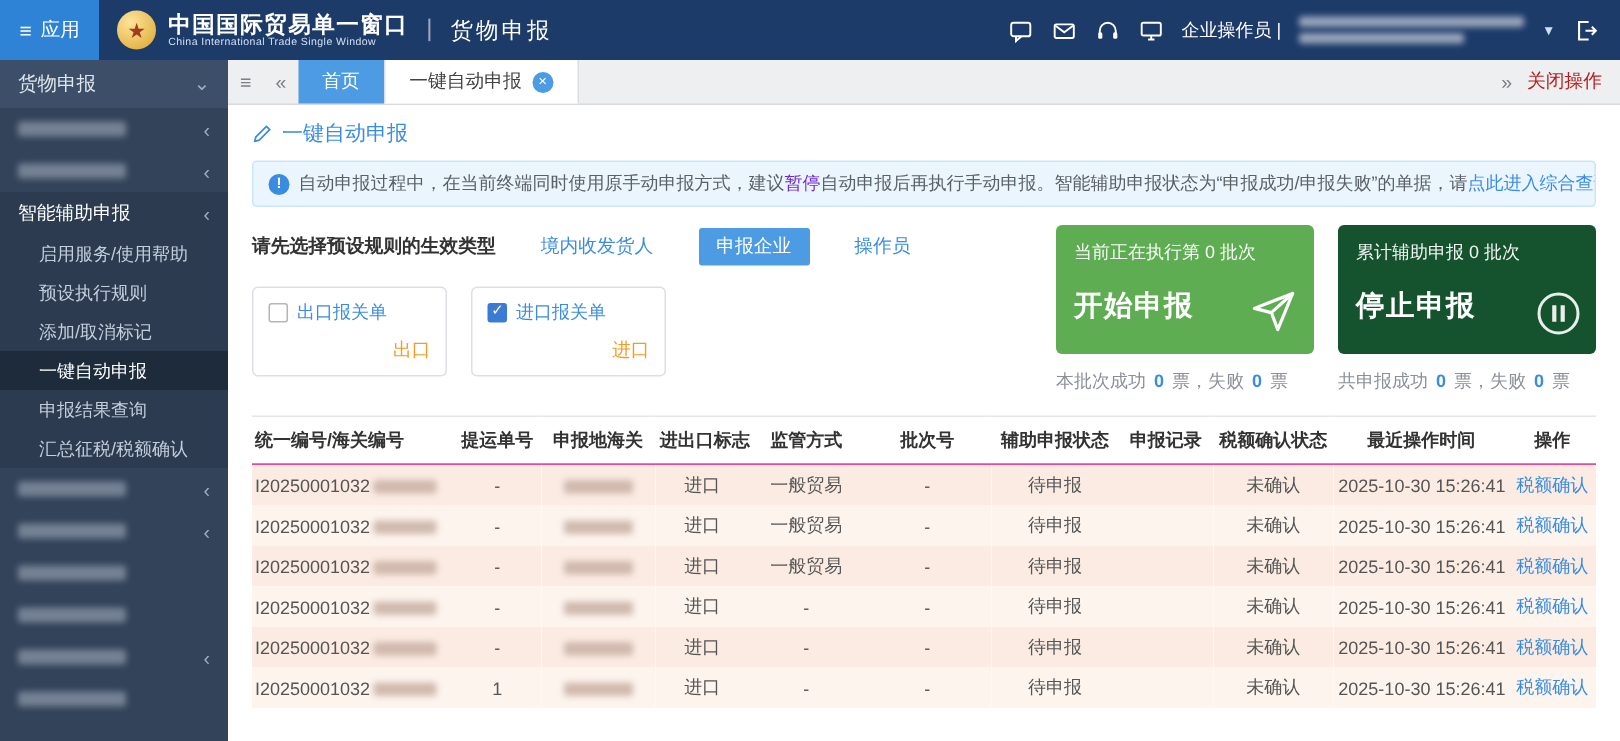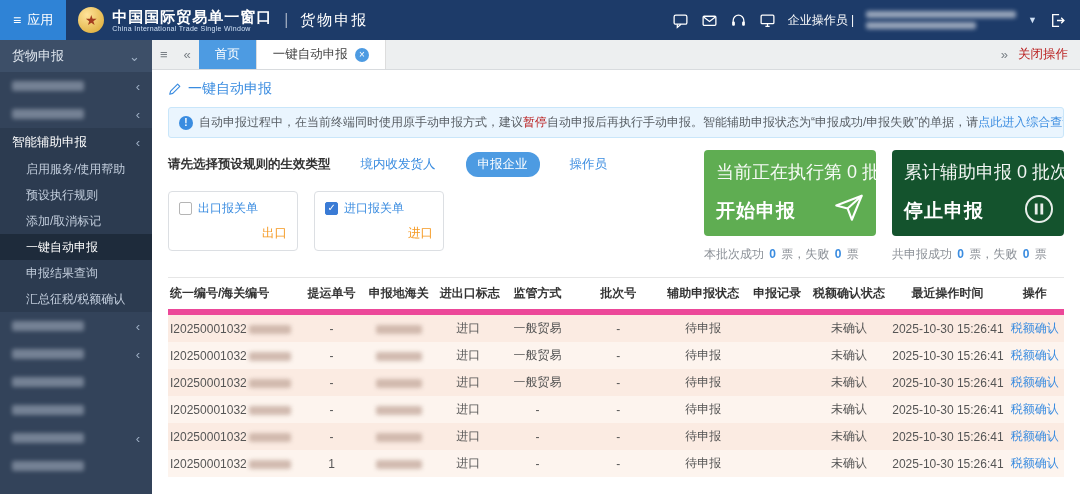"暂停" .red { color: #b91c1c -> #6d28d9 }
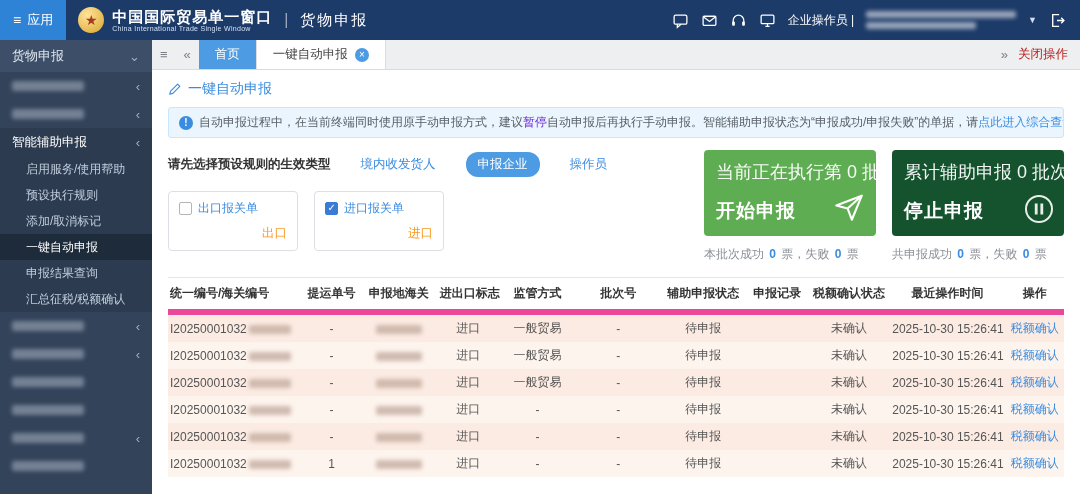"申报企业" .pill { border-radius: 12px -> 2px }
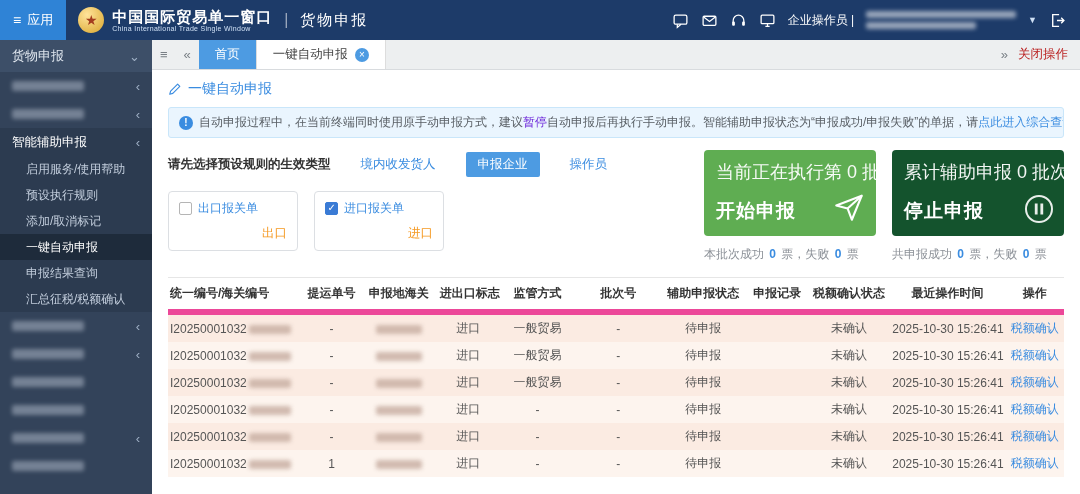"当前正在执行第 0 批次" .p-status { font-size: 18px -> 12px }
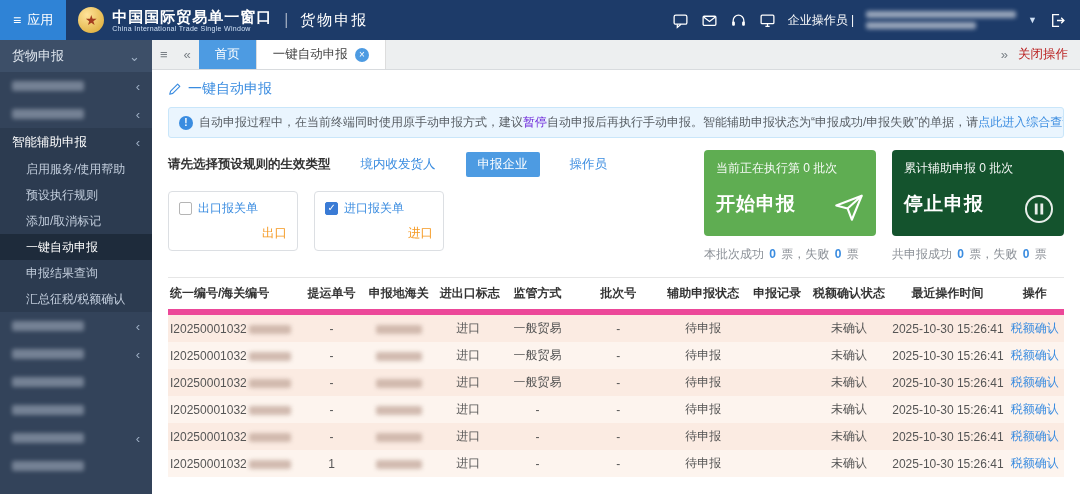"统一编号/海关编号" .grid th { border-bottom: 6px solid #ec4899 -> 1px solid #ec4899 }
